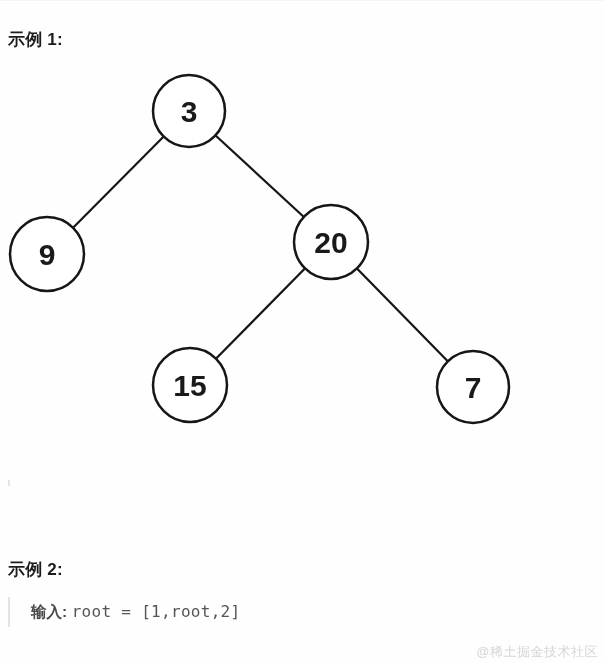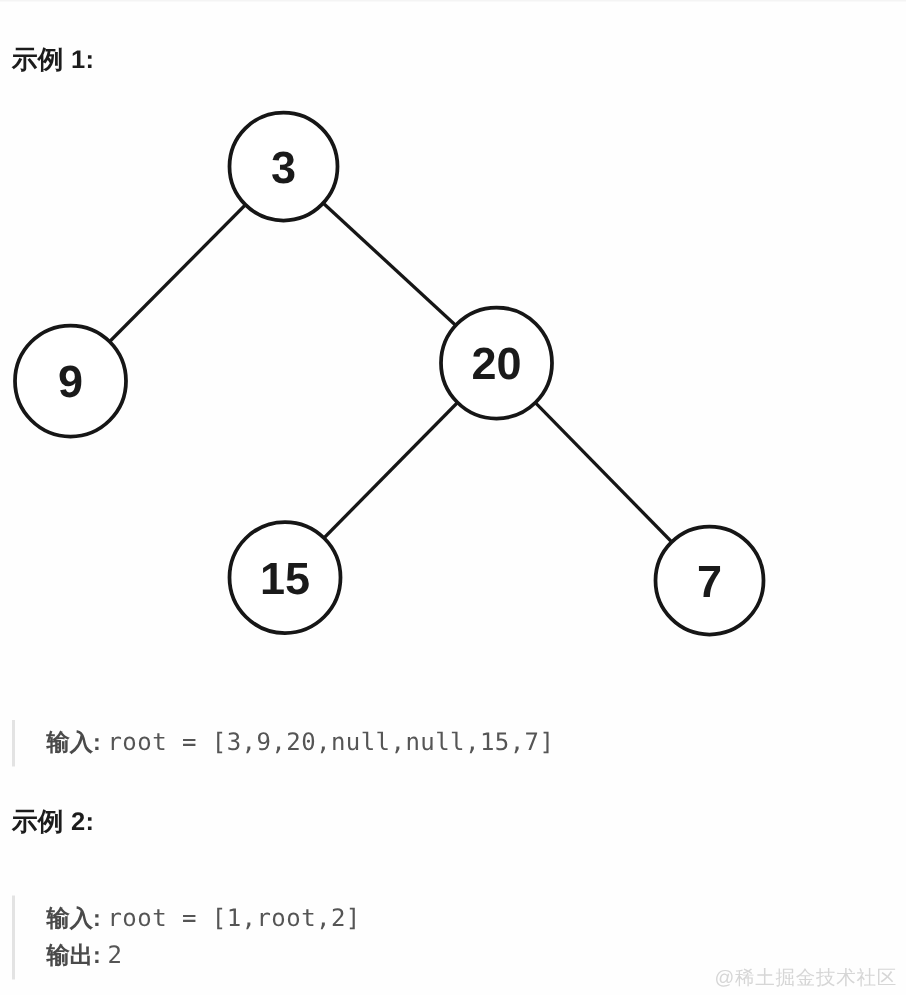"输入: root = [3,9,20,null,null,15,7]" div { html: <div><span>输入:</span> <span>root = [3,9,20,null,null,15,7]</span></div> -> none }
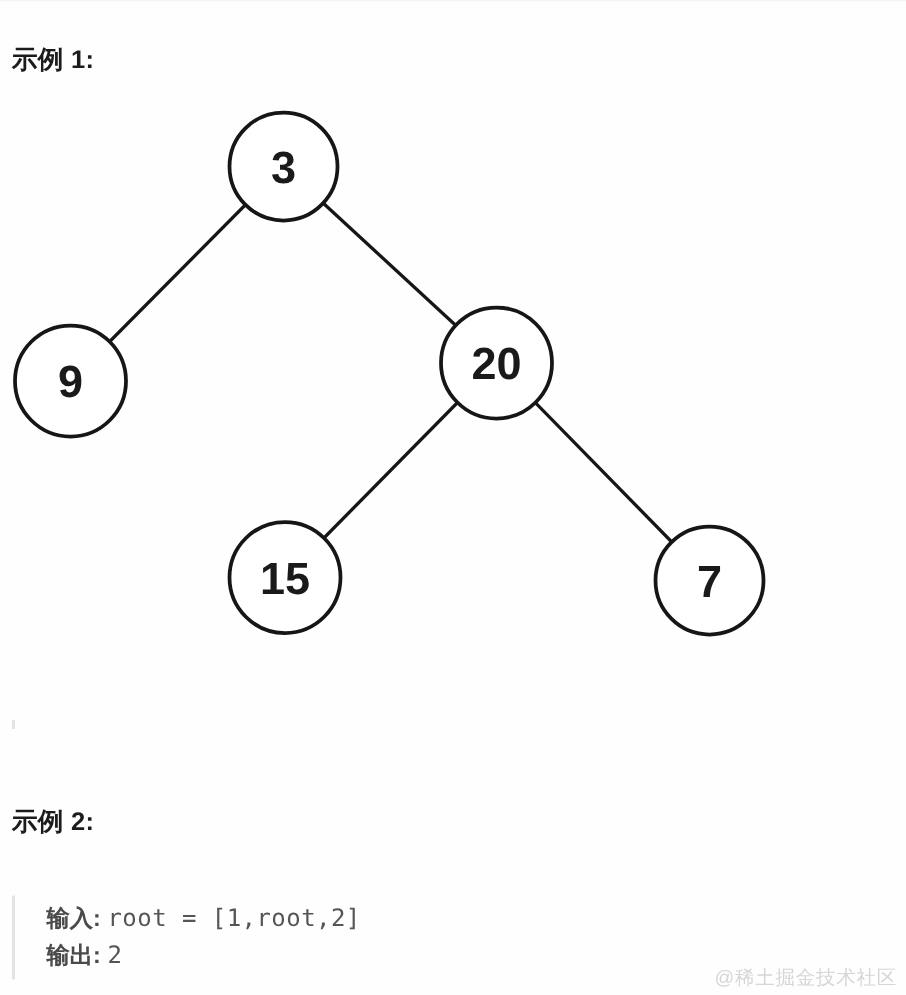"示例 2:" .heading-2 { top: 535px -> 557px }
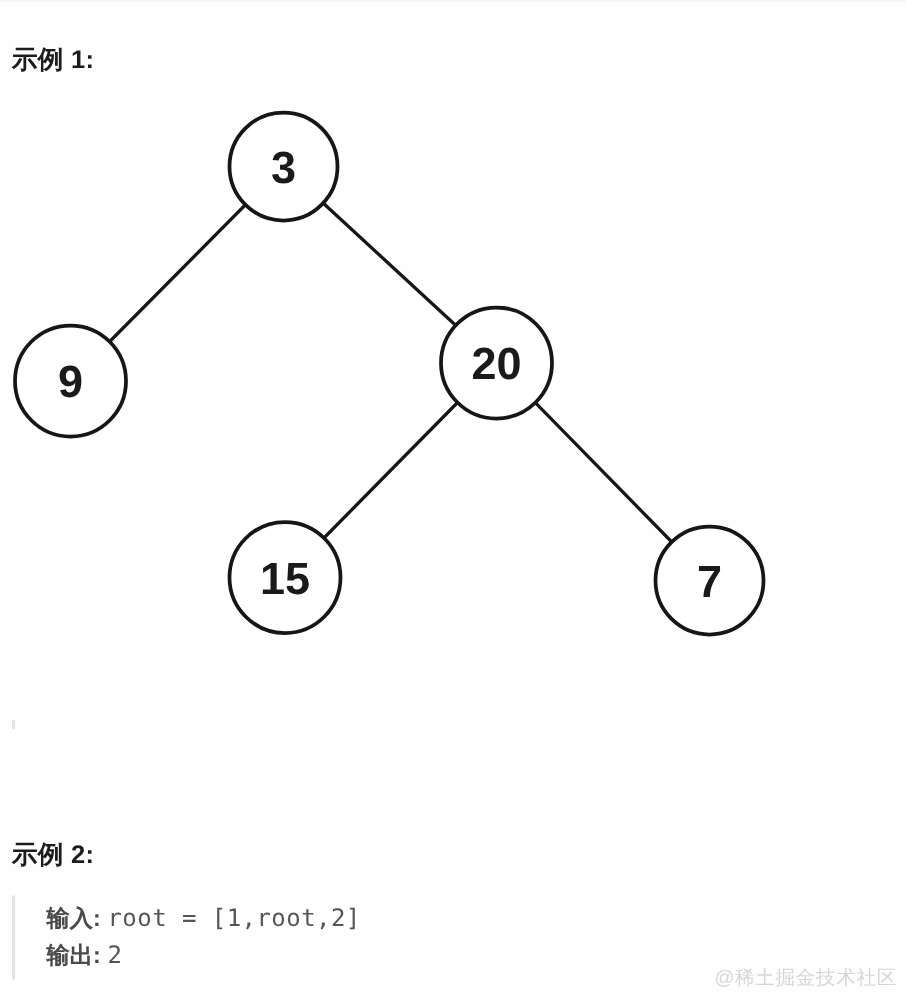"输出: 2" div { html: <div><span>输出:</span> <span>2</span></div> -> none }
